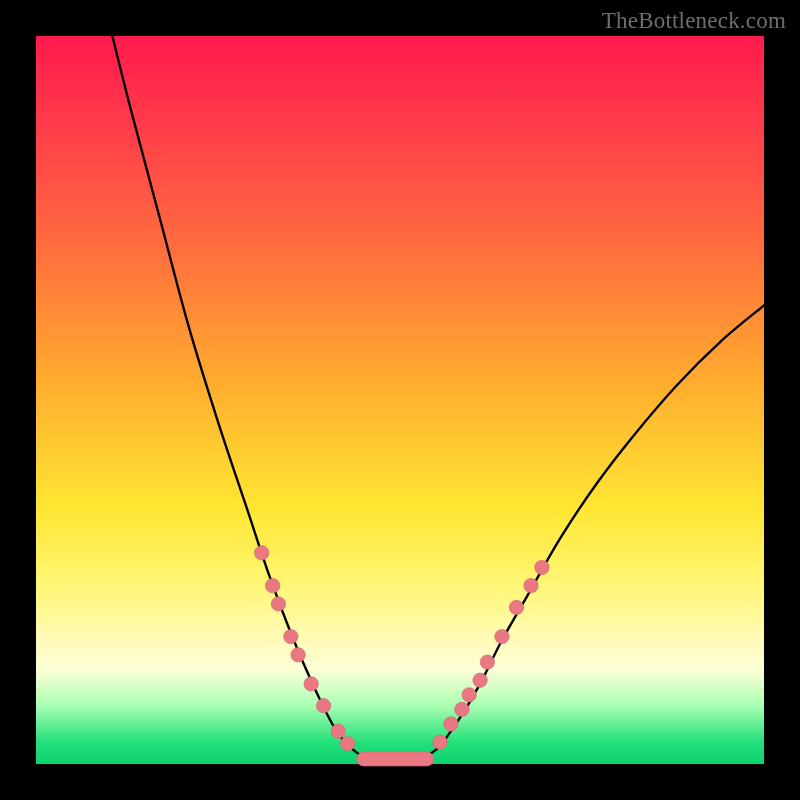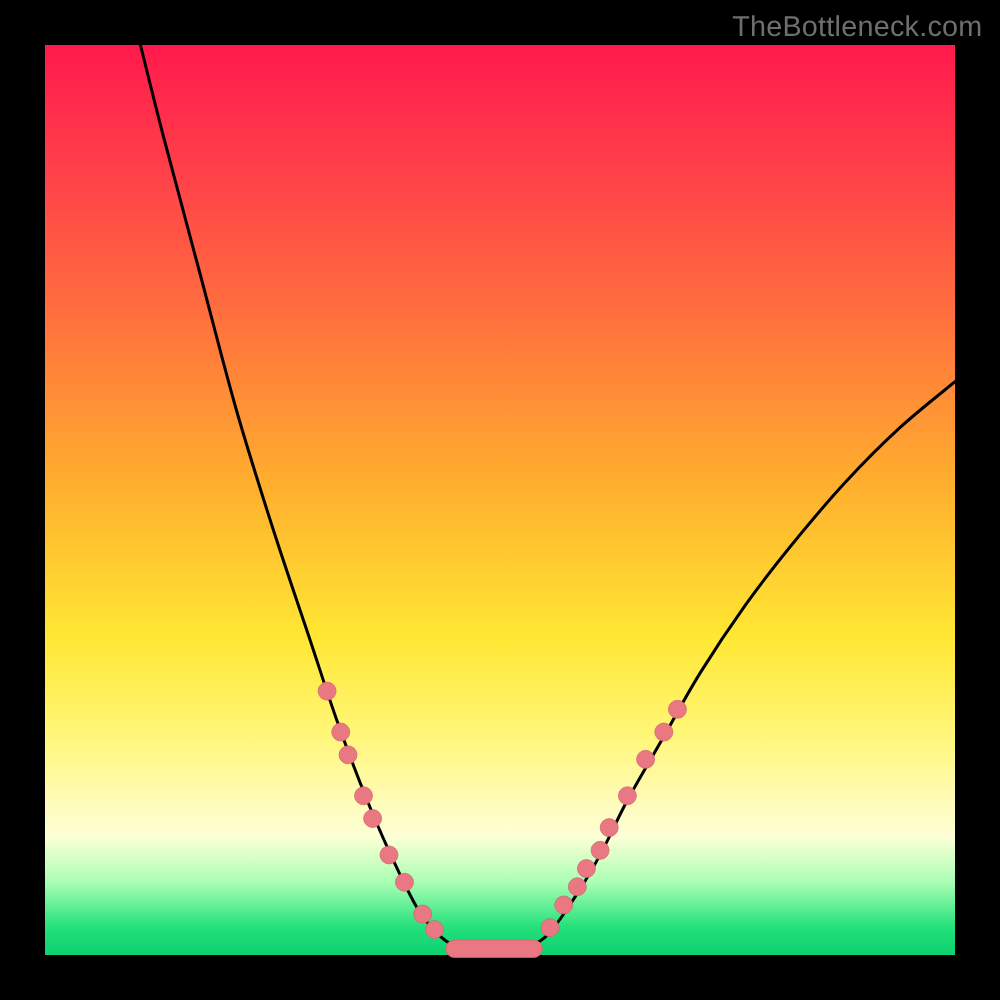"TheBottleneck.com" .watermark { font-family: Liberation Sans, sans-serif -> Liberation Serif, serif }
